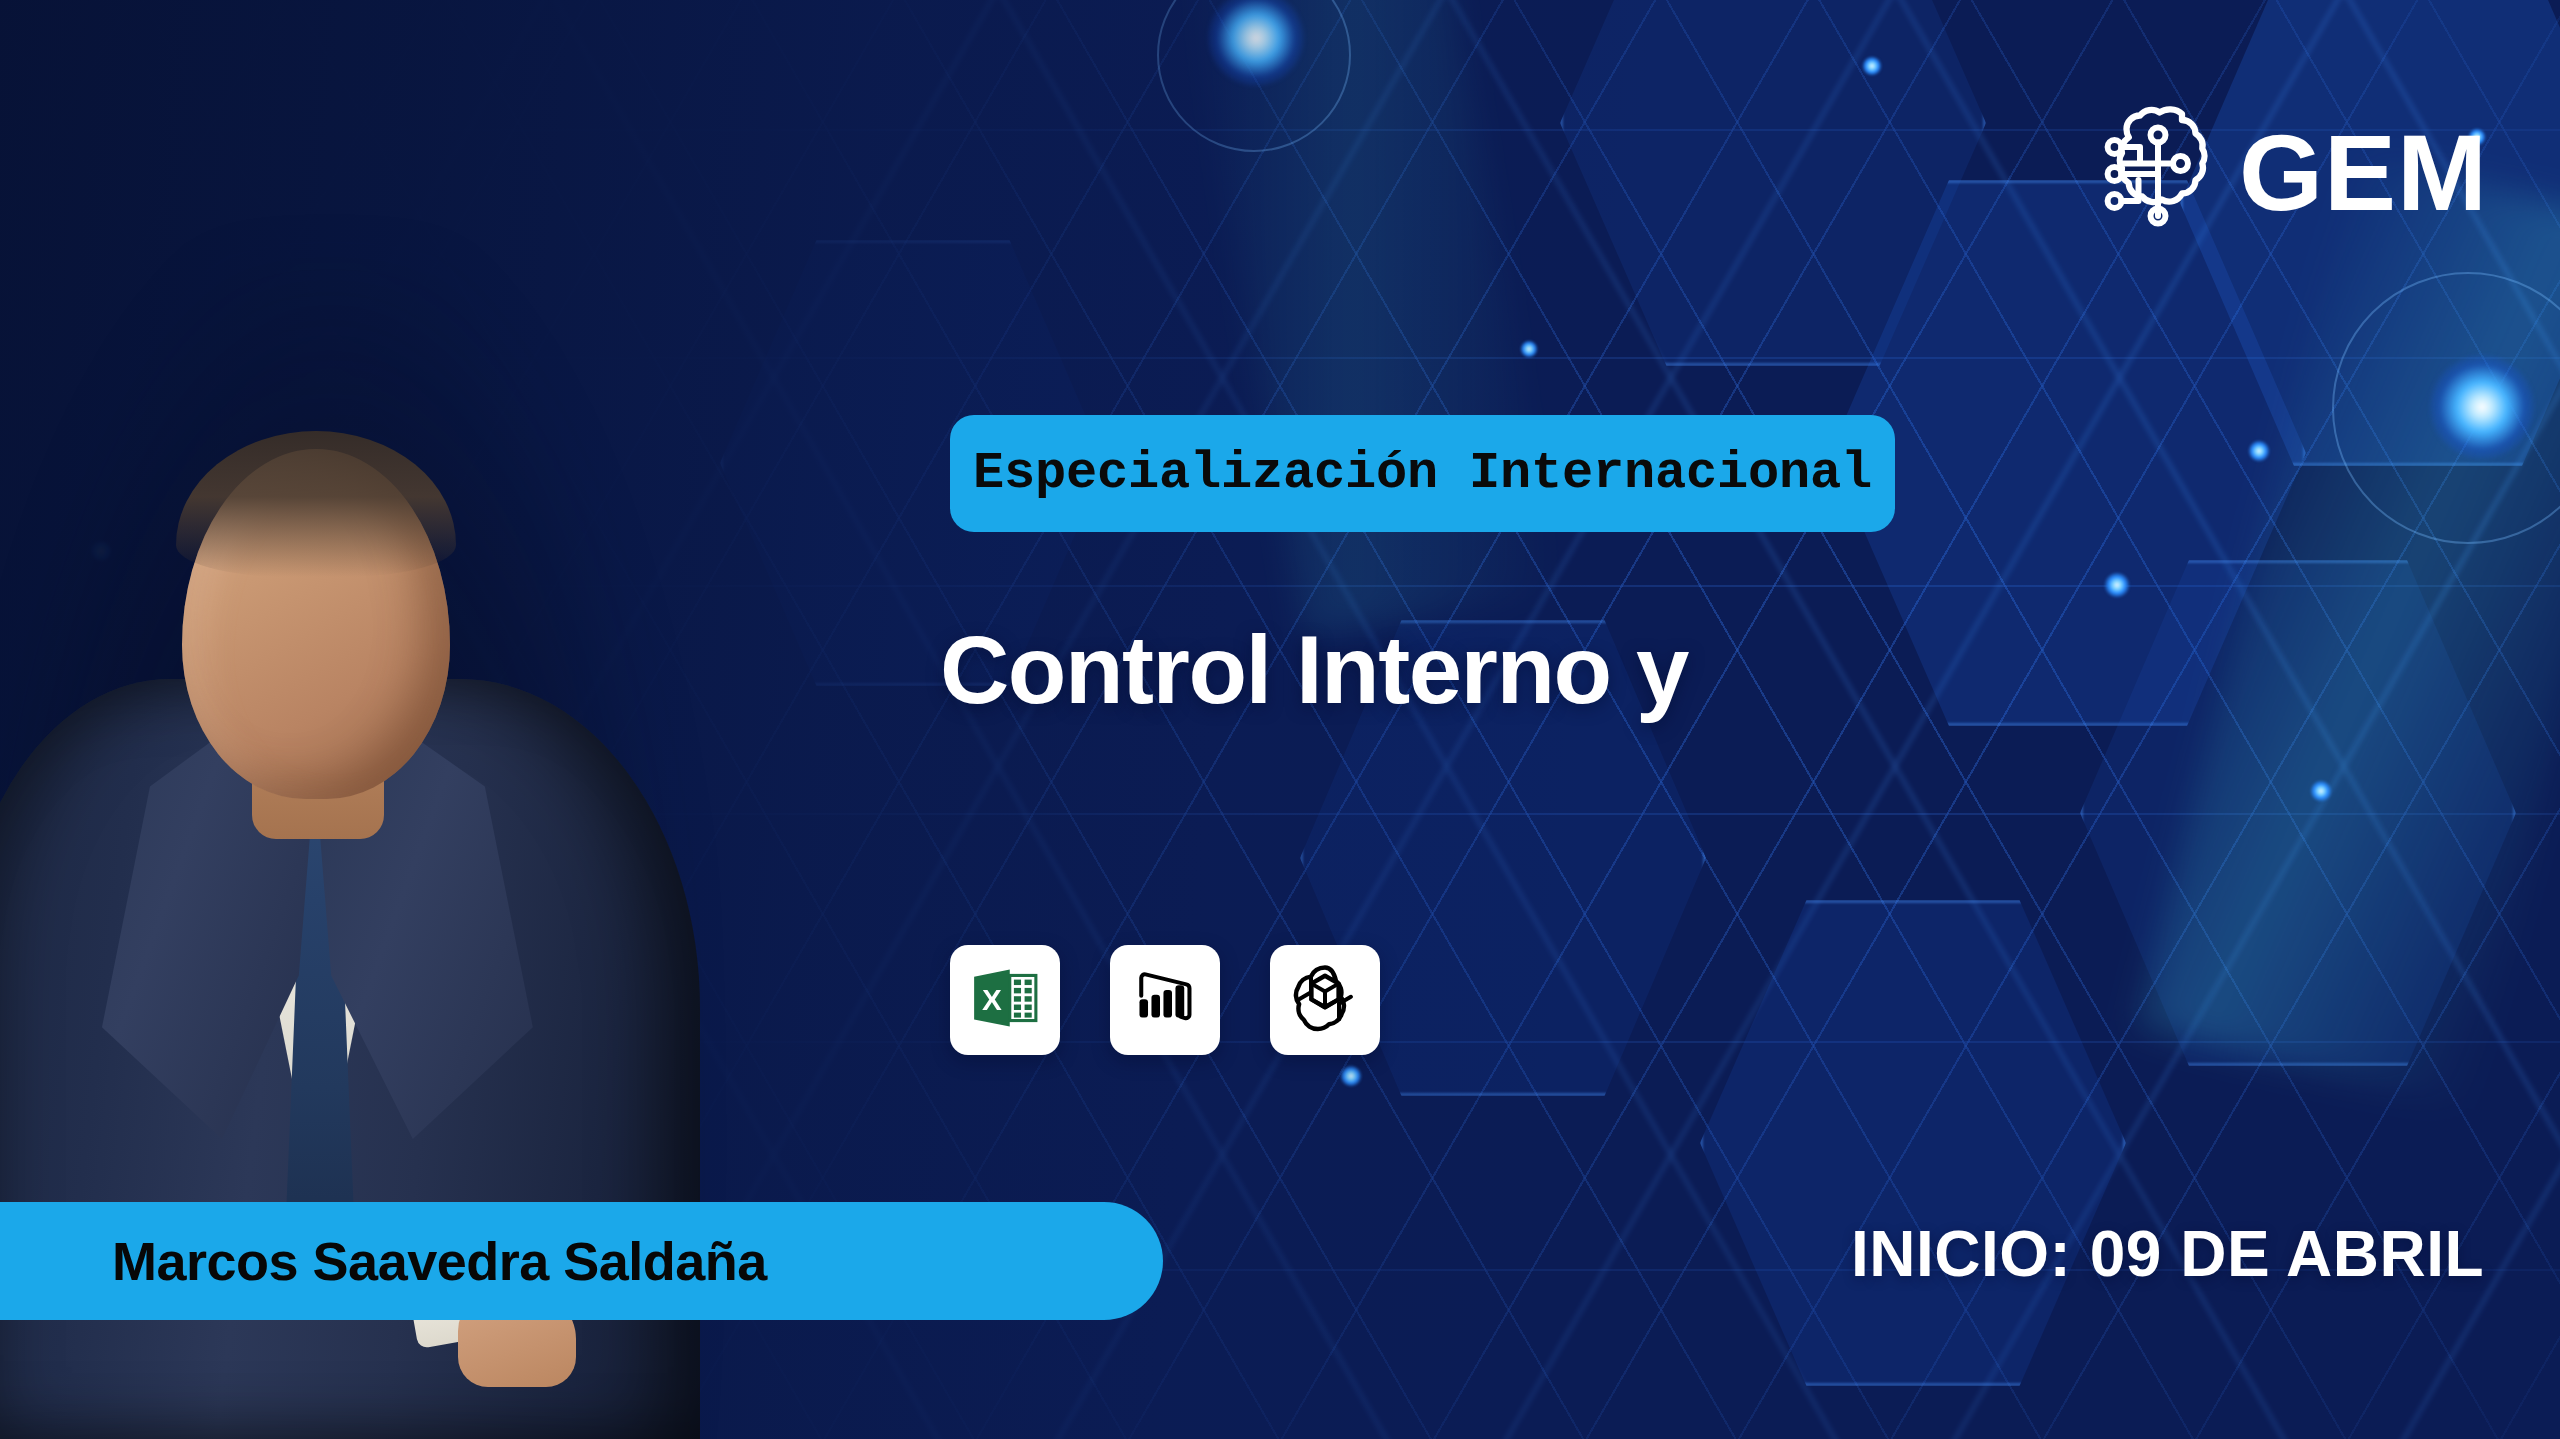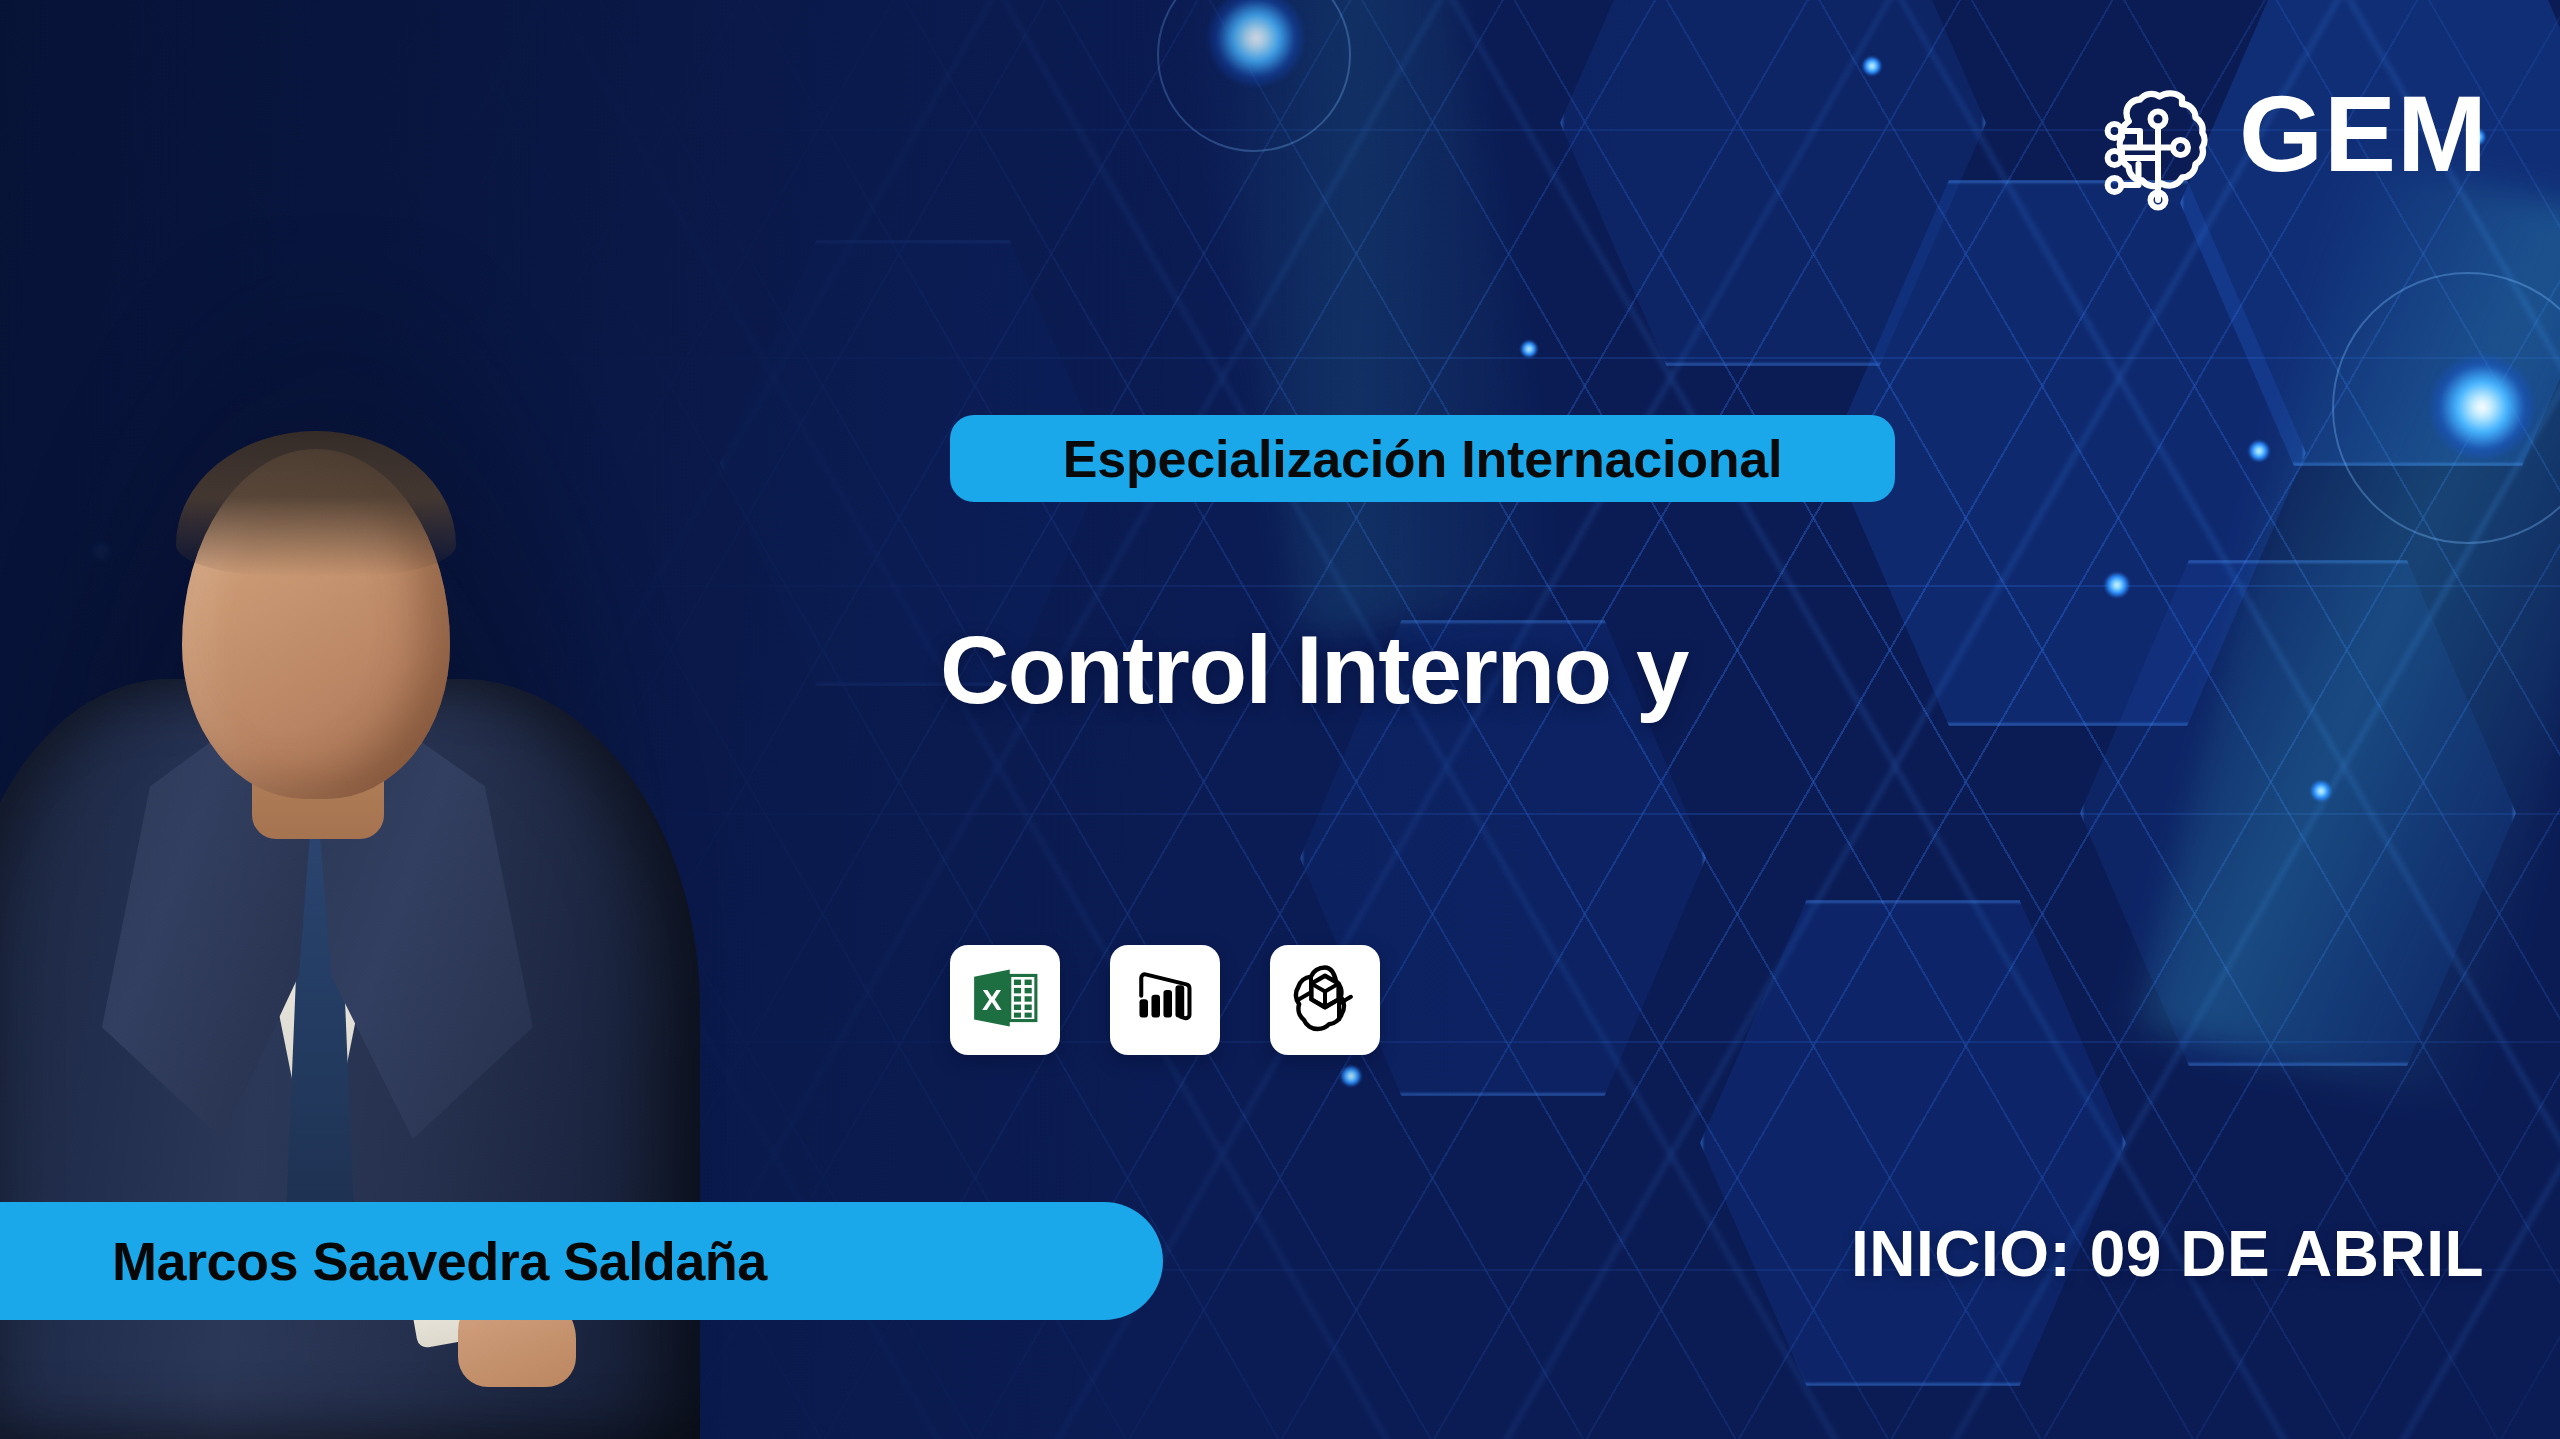"GEM" .gem-logo { align-items: none -> center; top: 80px -> 96px }
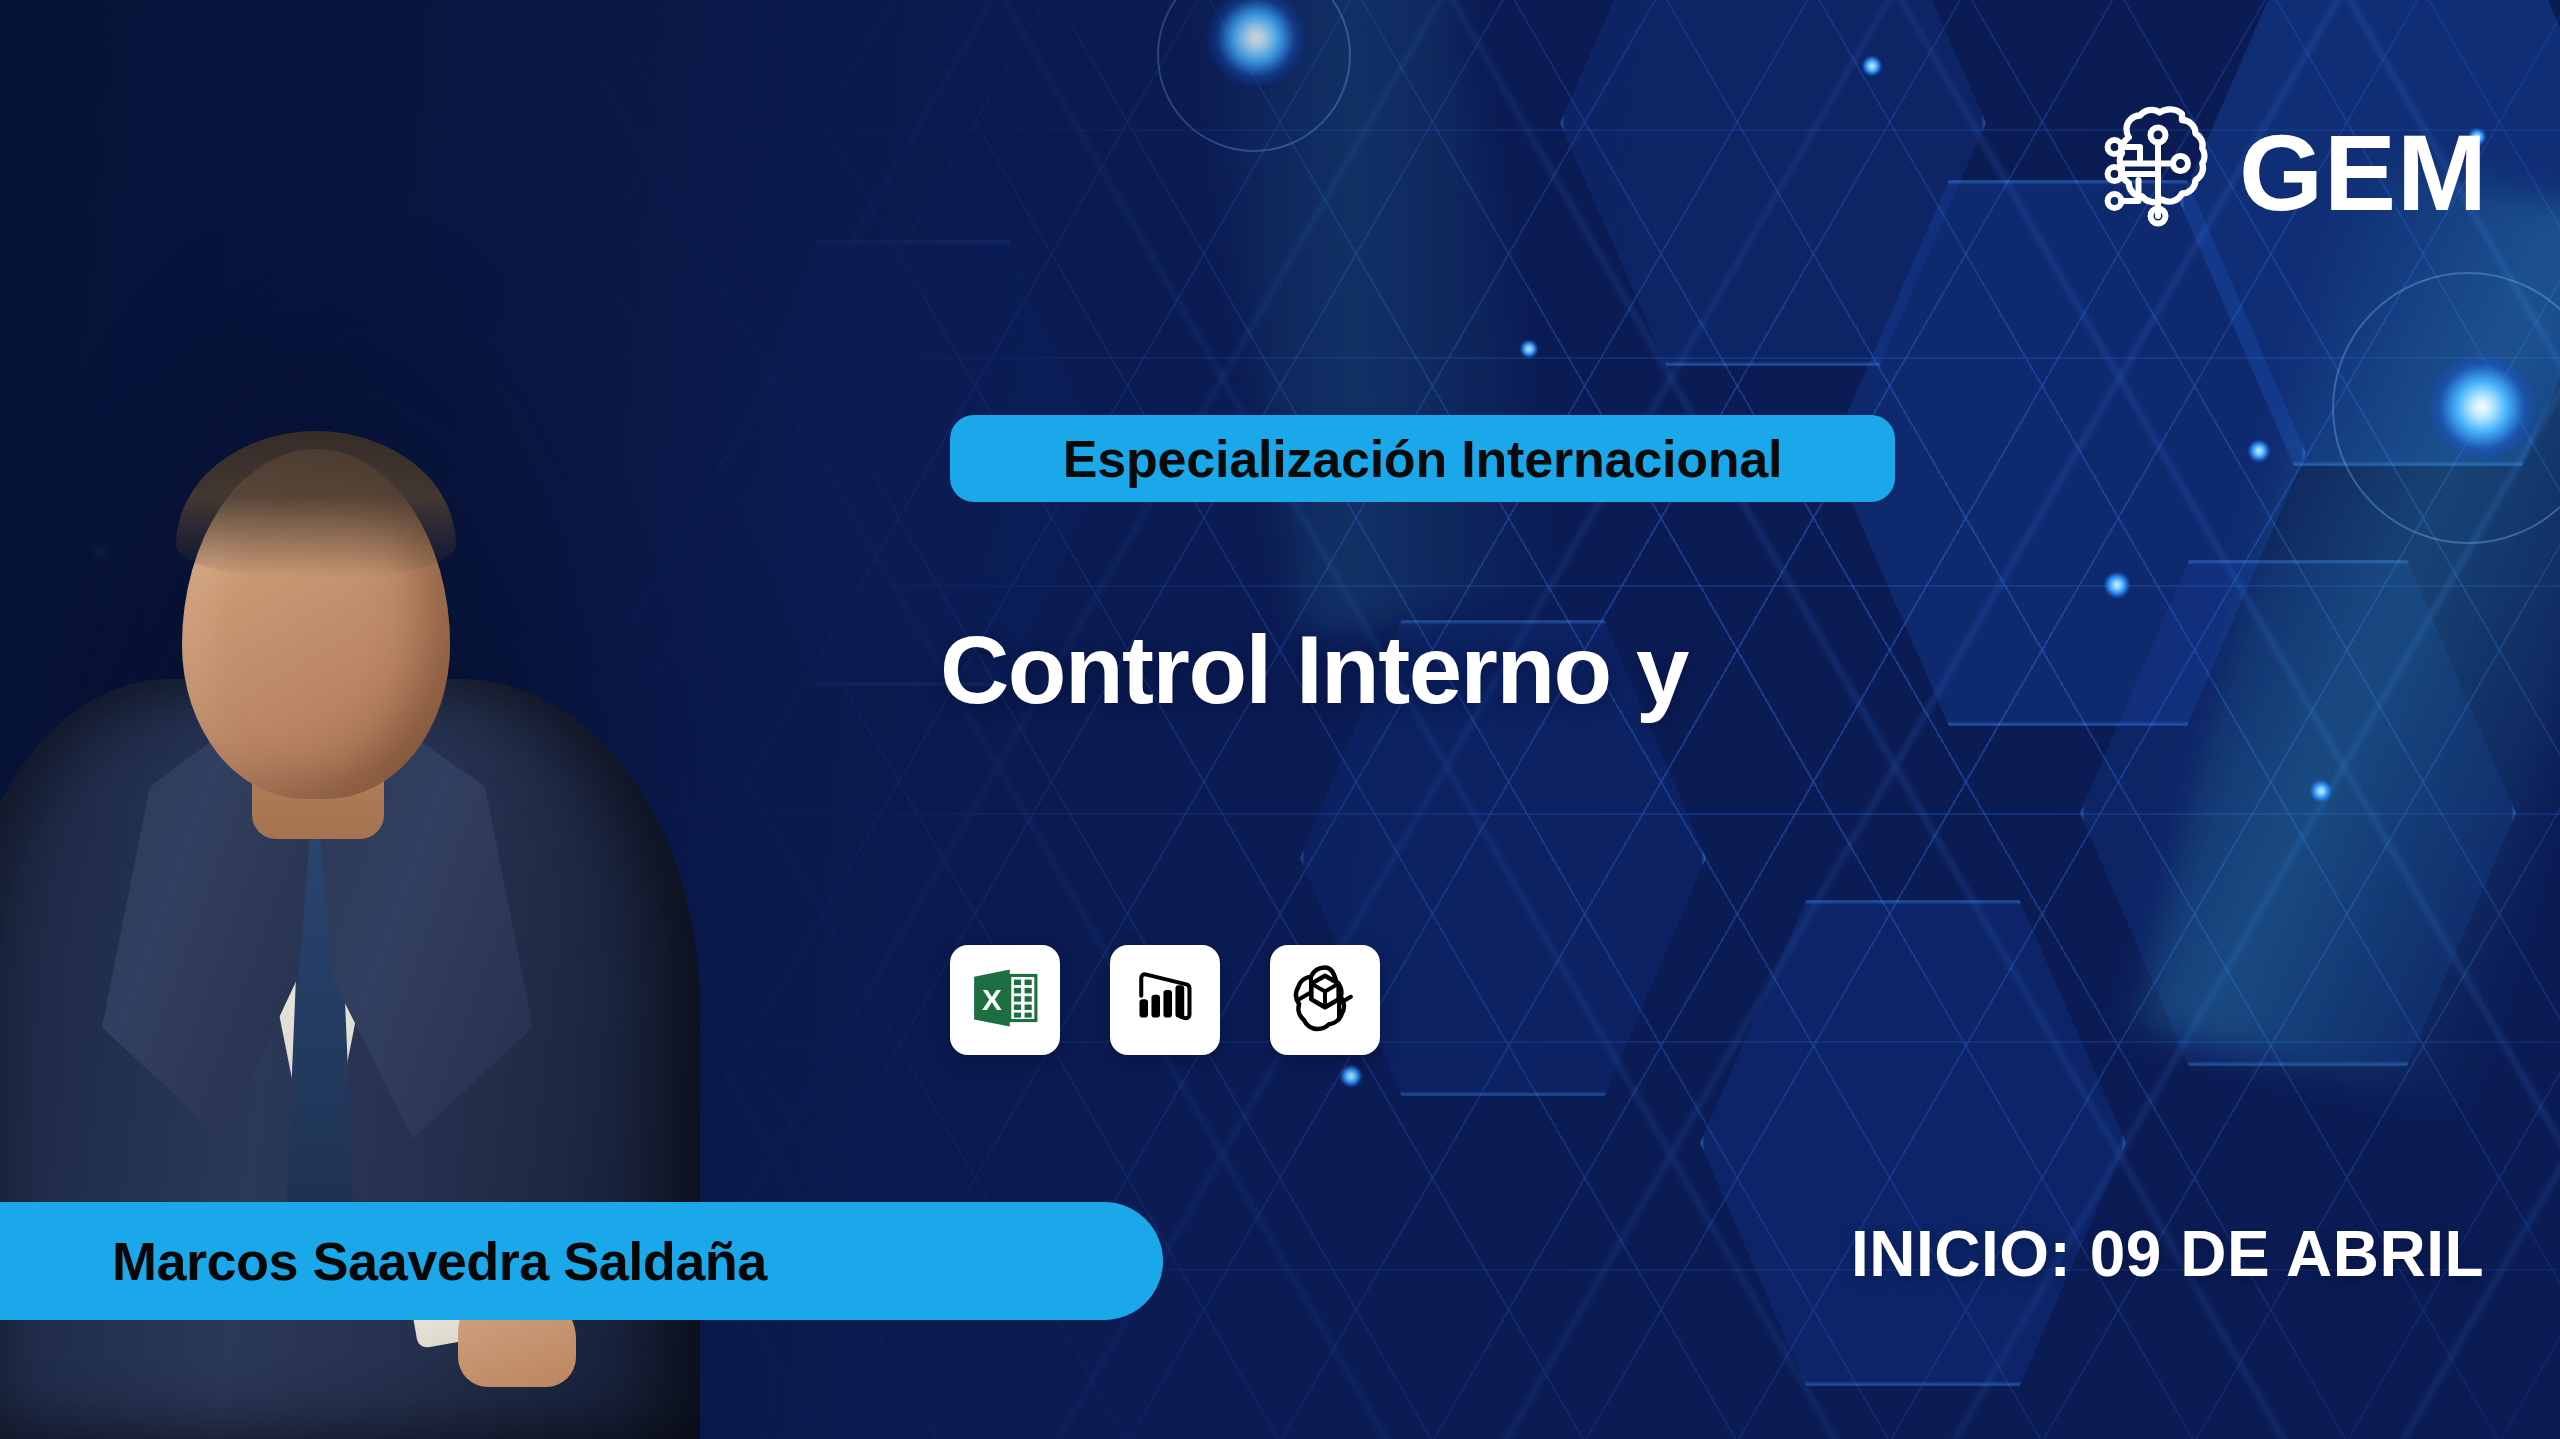"Especialización Internacional" .badge { font-family: none -> Liberation Mono, monospace; height: 87px -> 117px }
